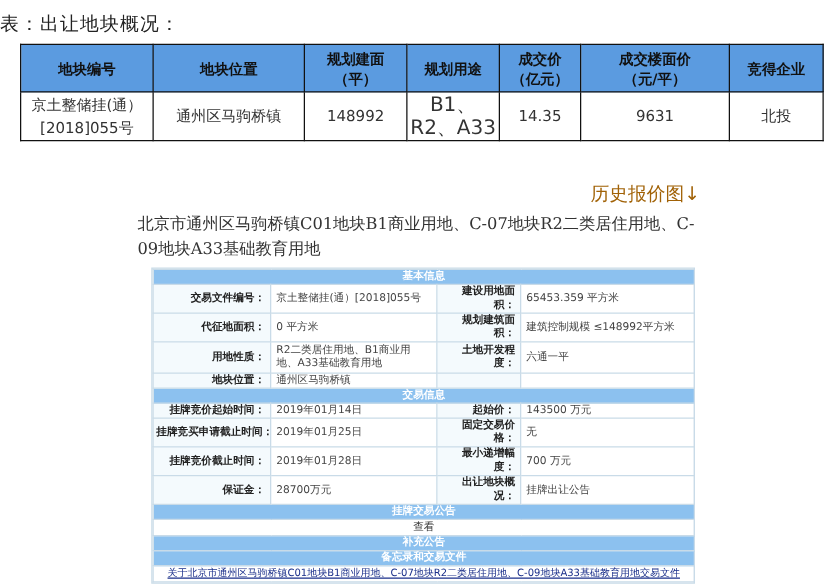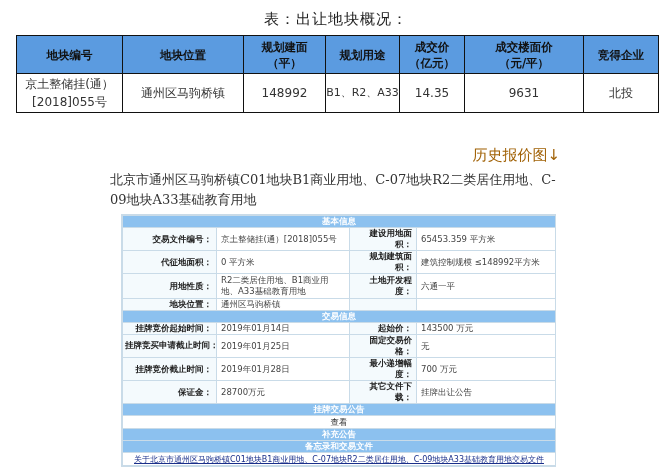"表：出让地块概况：" .caption { text-align: center -> left }
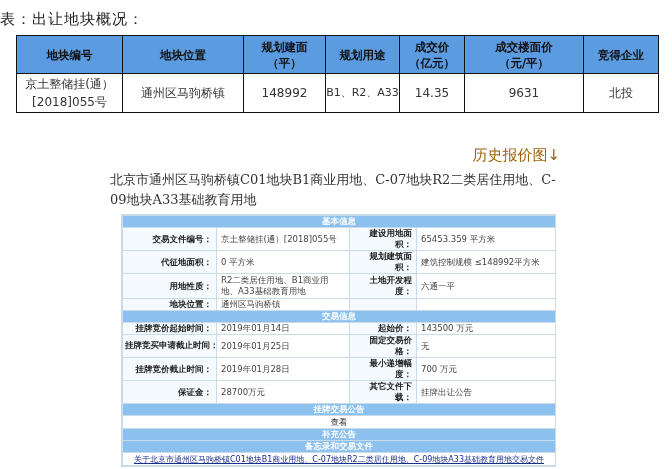"B1、R2、A33" td { font-size: 11px -> 16px }
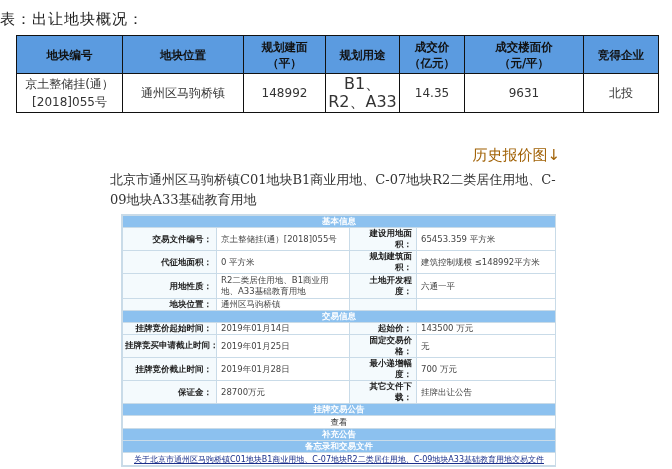"其它文件下载：" td.lbl { text: 其它文件下载 -> 出让地块概况 }
